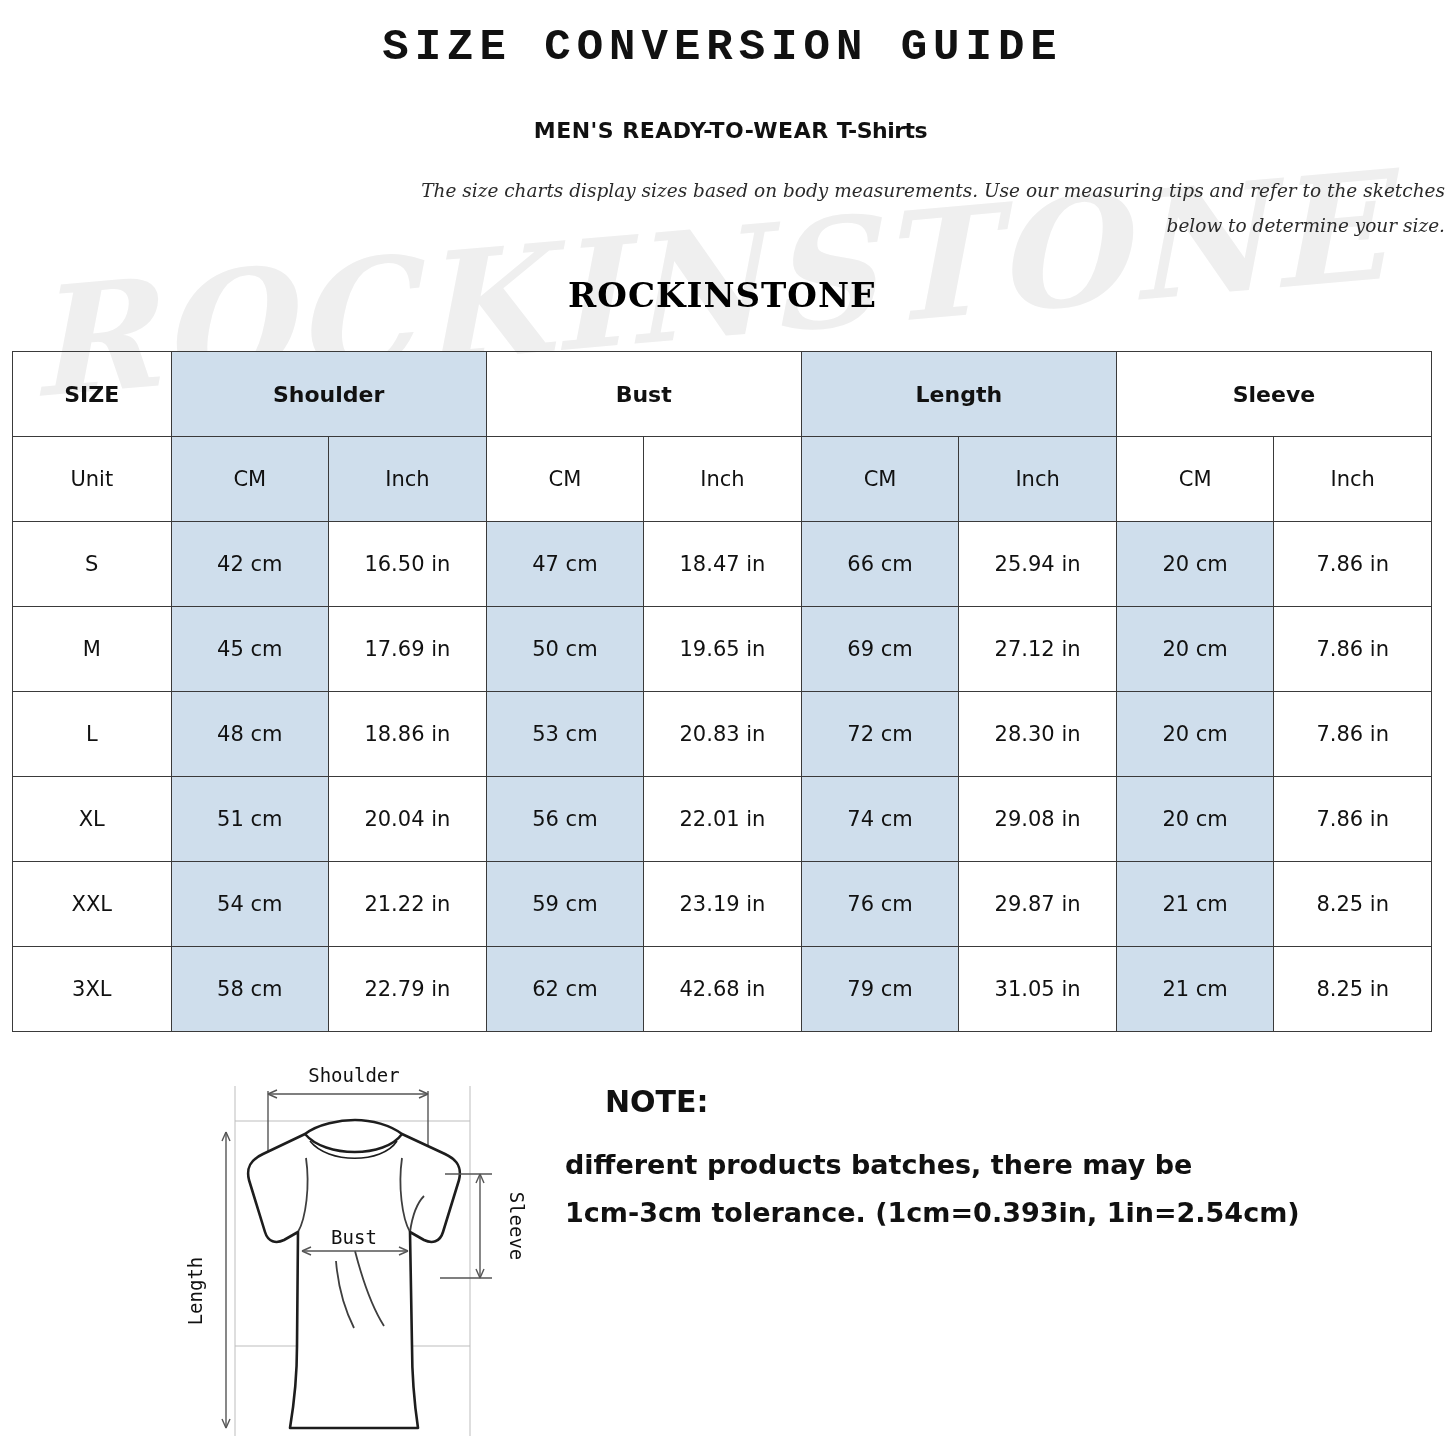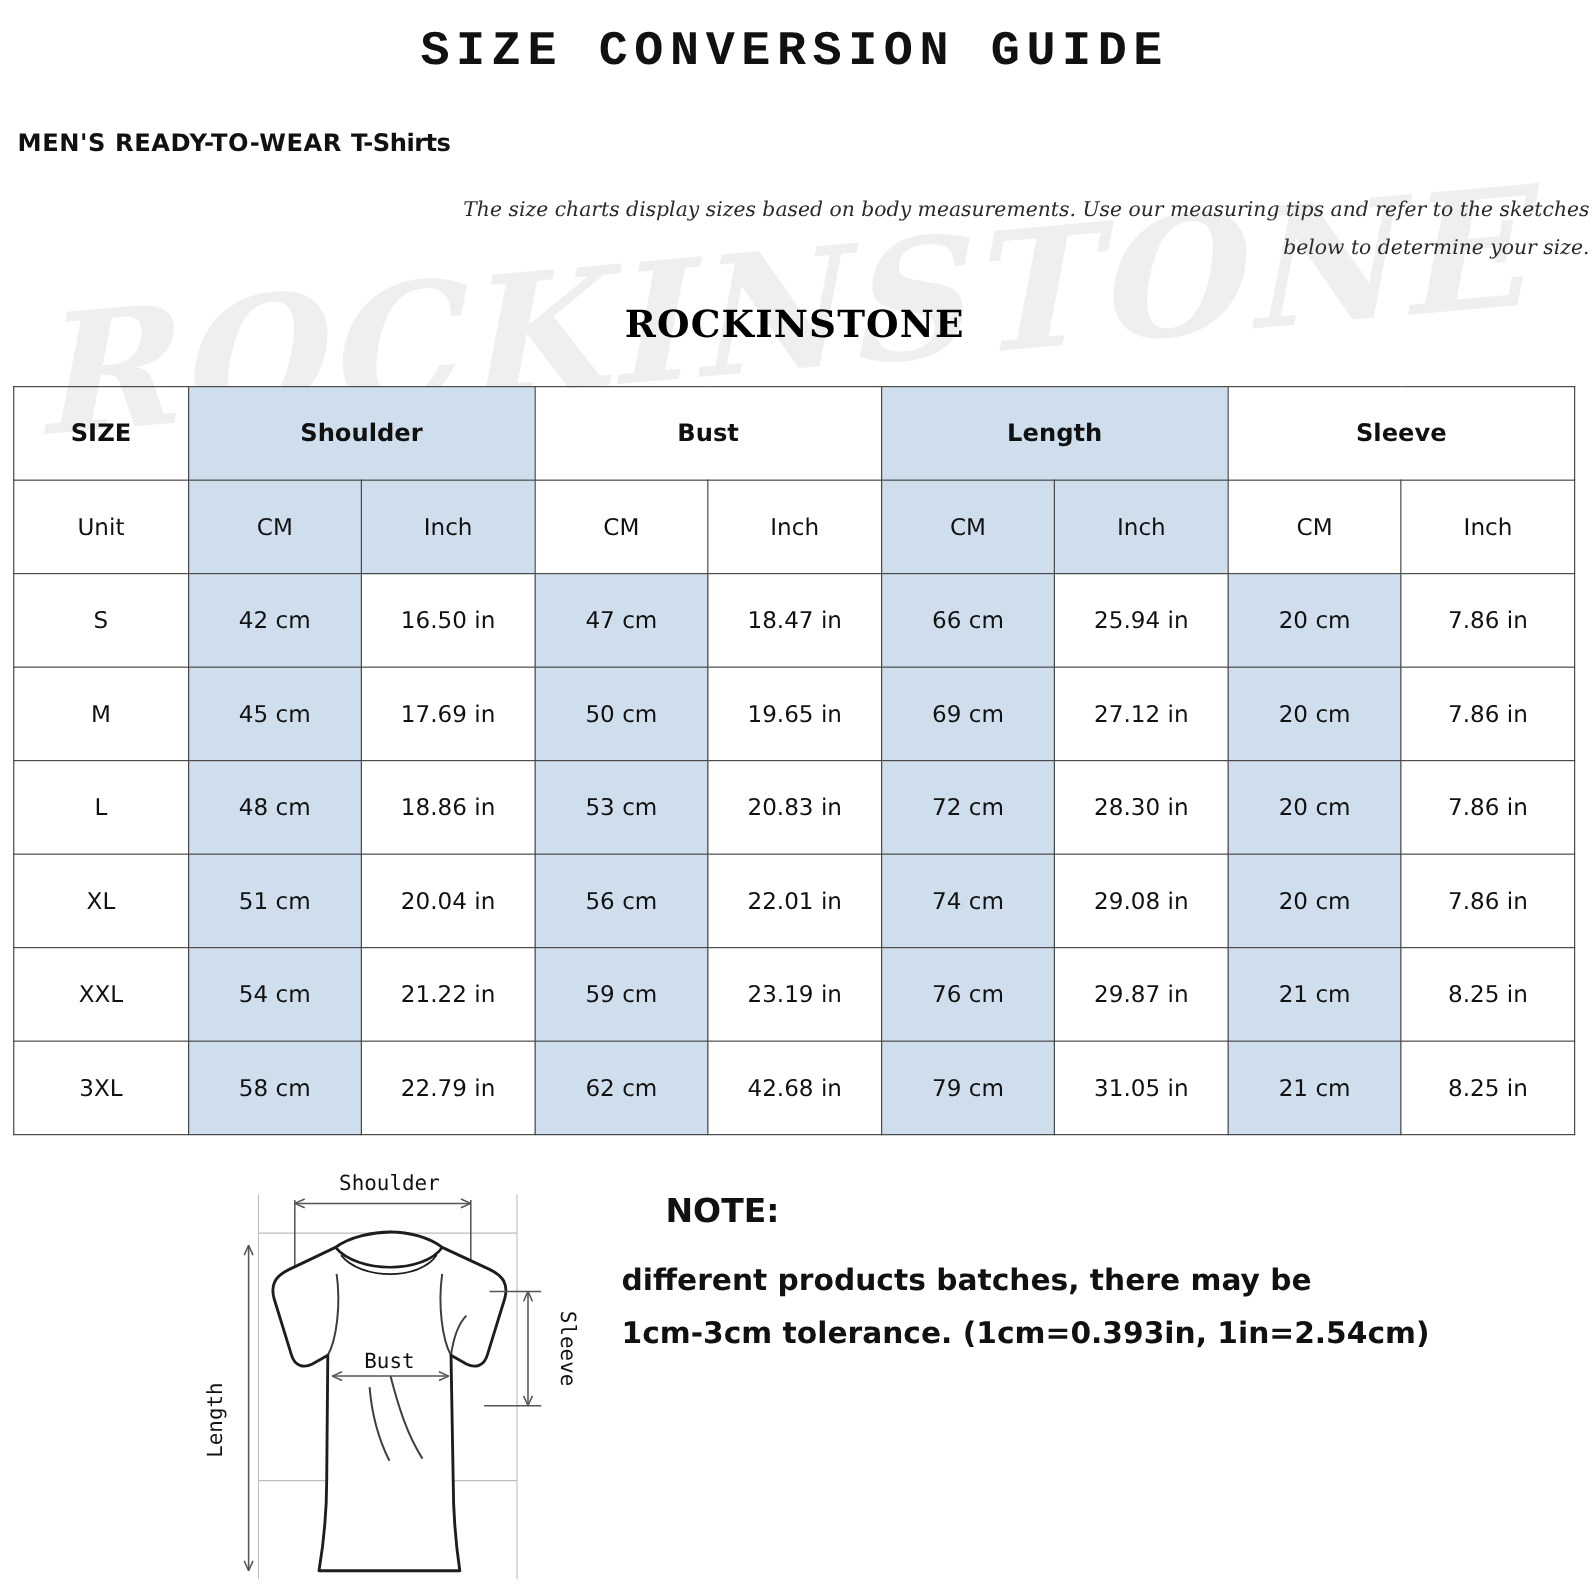"MEN'S READY-TO-WEAR T-Shirts" .subtitle { text-align: left -> center }
